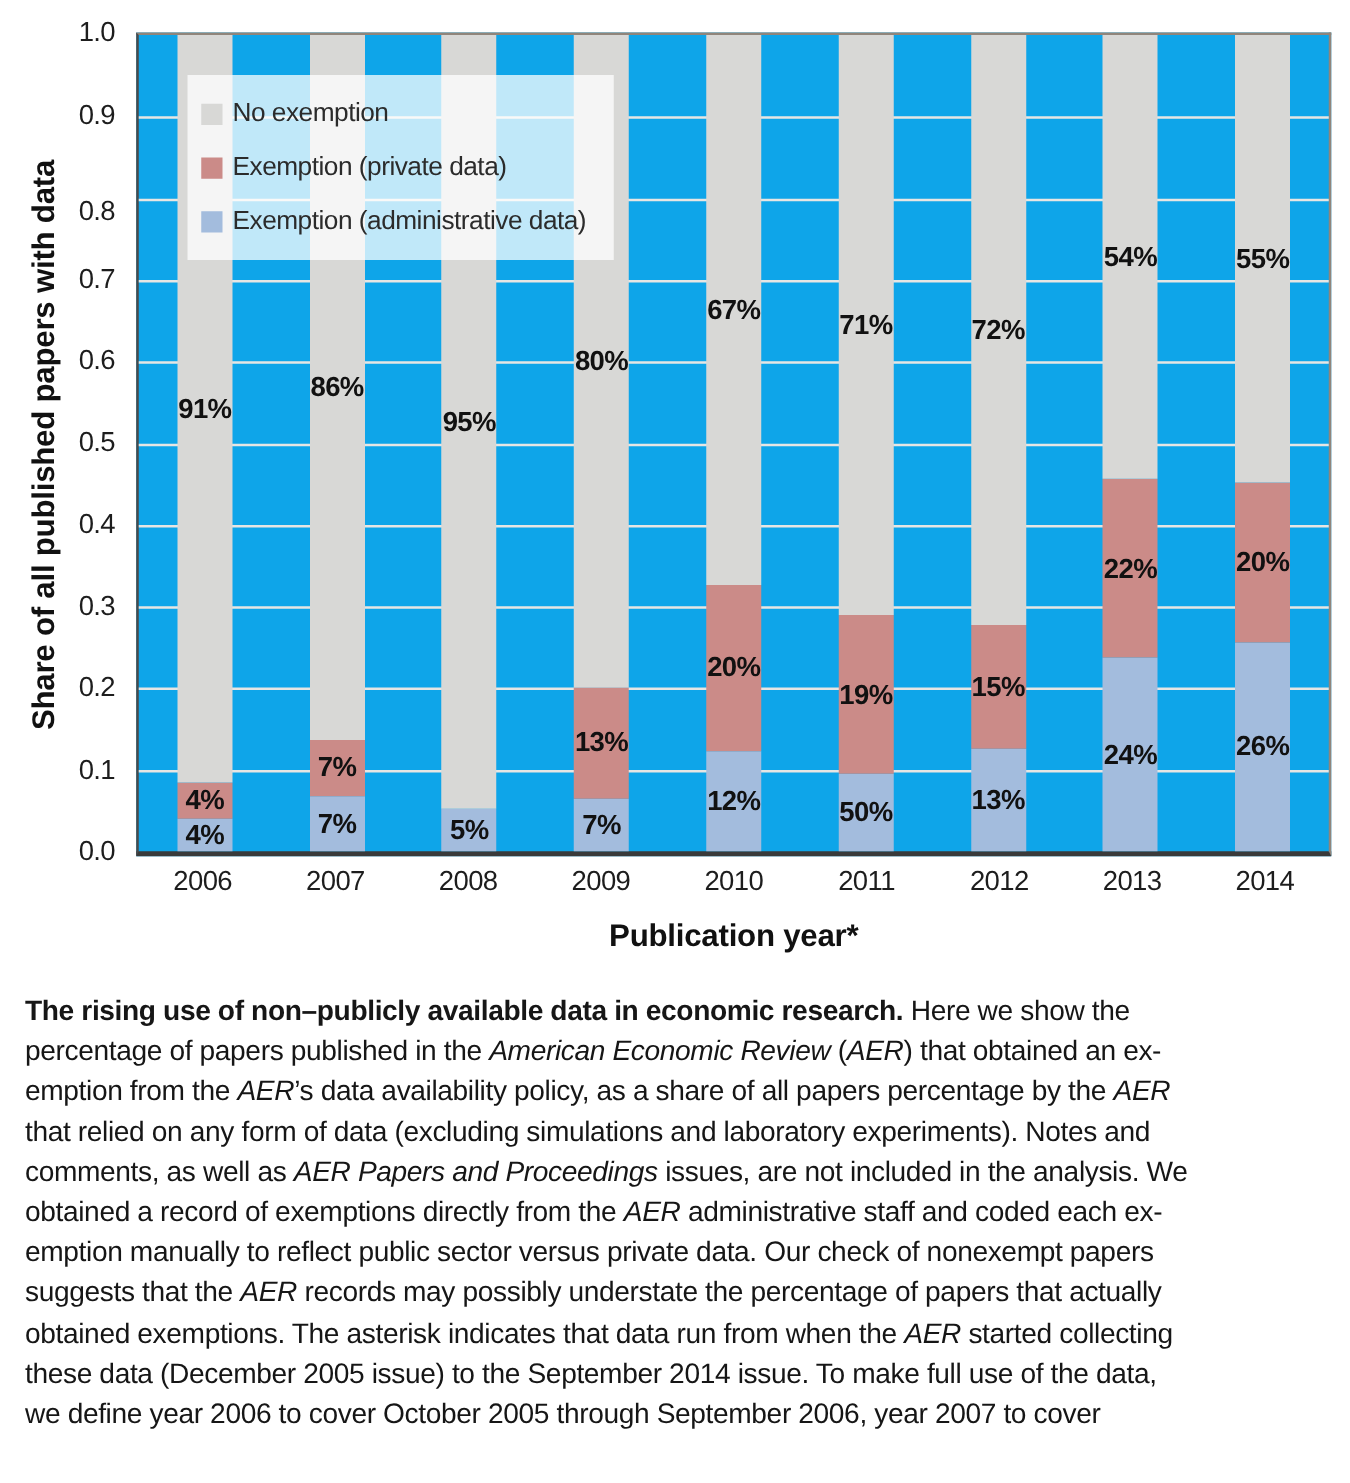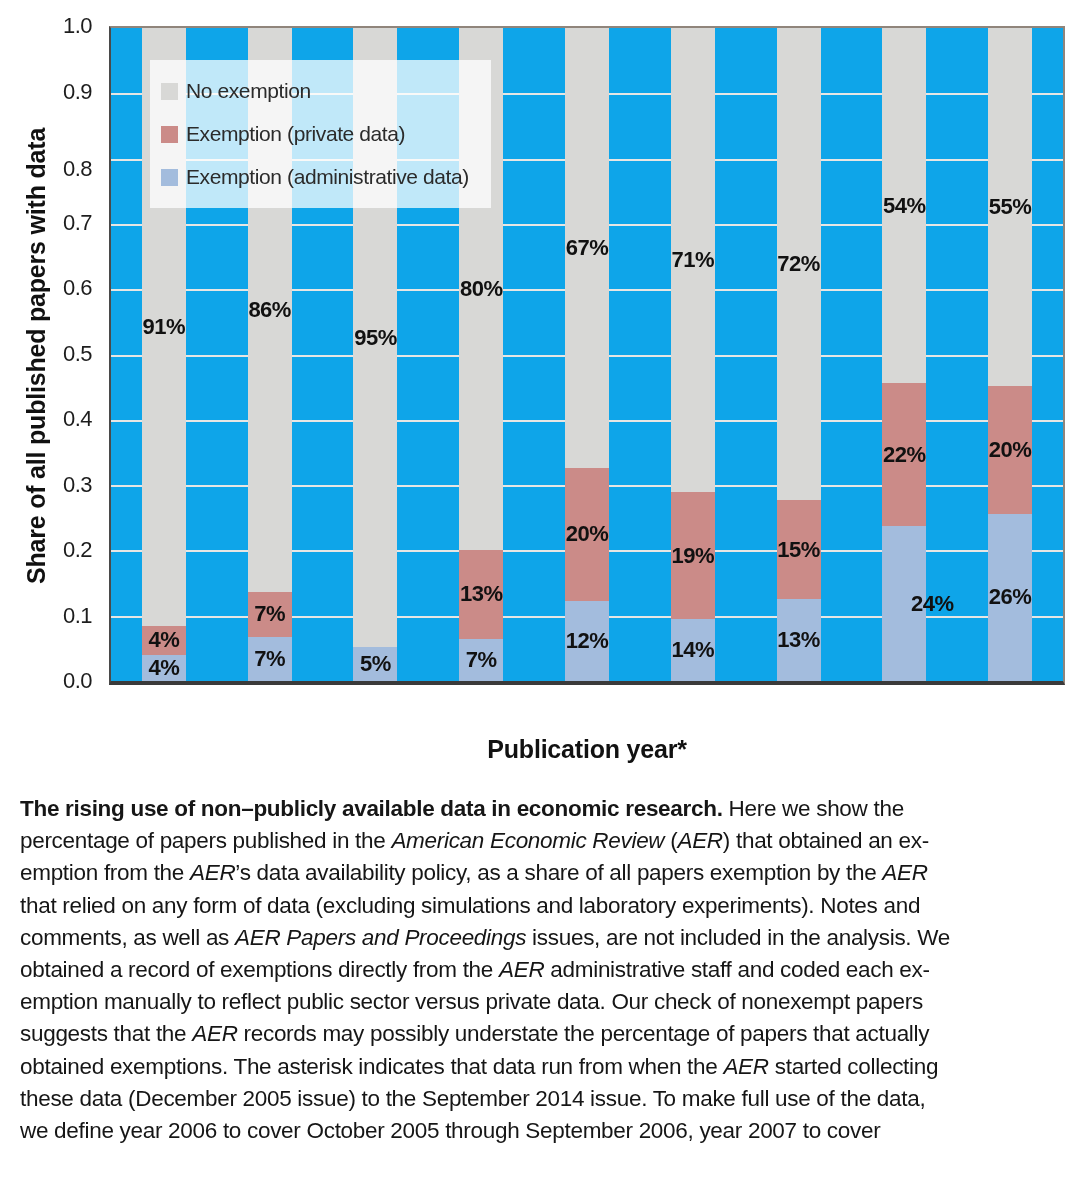"24%" span.seg-label { margin-left: 28px -> none }
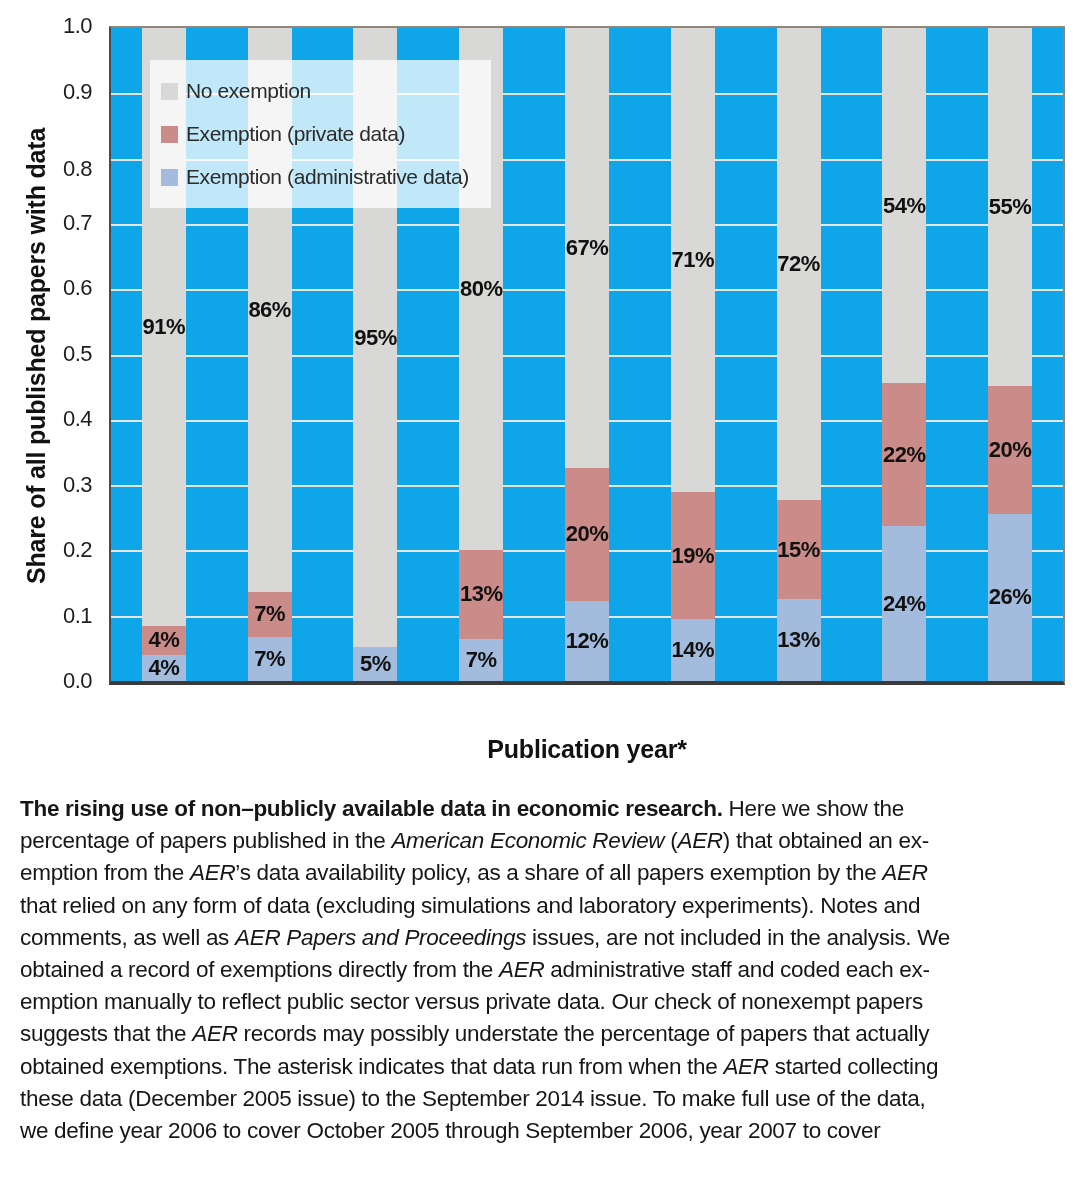"14%" span.seg-label { text: 14% -> 50% }
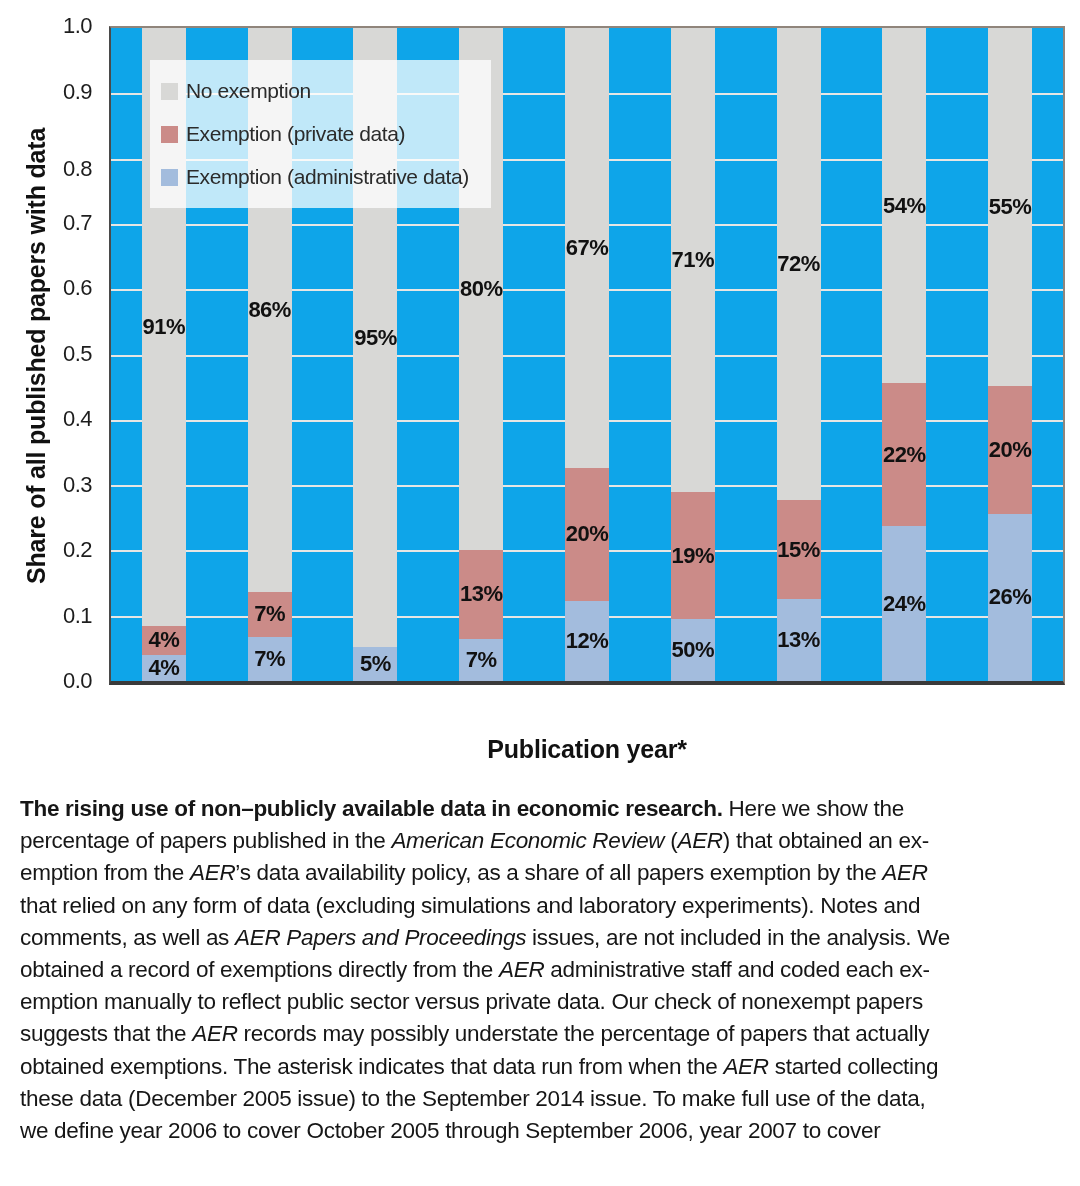"2006" div.x-ticks { html: none -> <div> <span>2006</span> <span>2007</span> <span>2008</span> <span>2009</span> <span>2010</span> <span>2011</span> <span>2012</span> <span>2013</span> <span>2014</span> </div> }
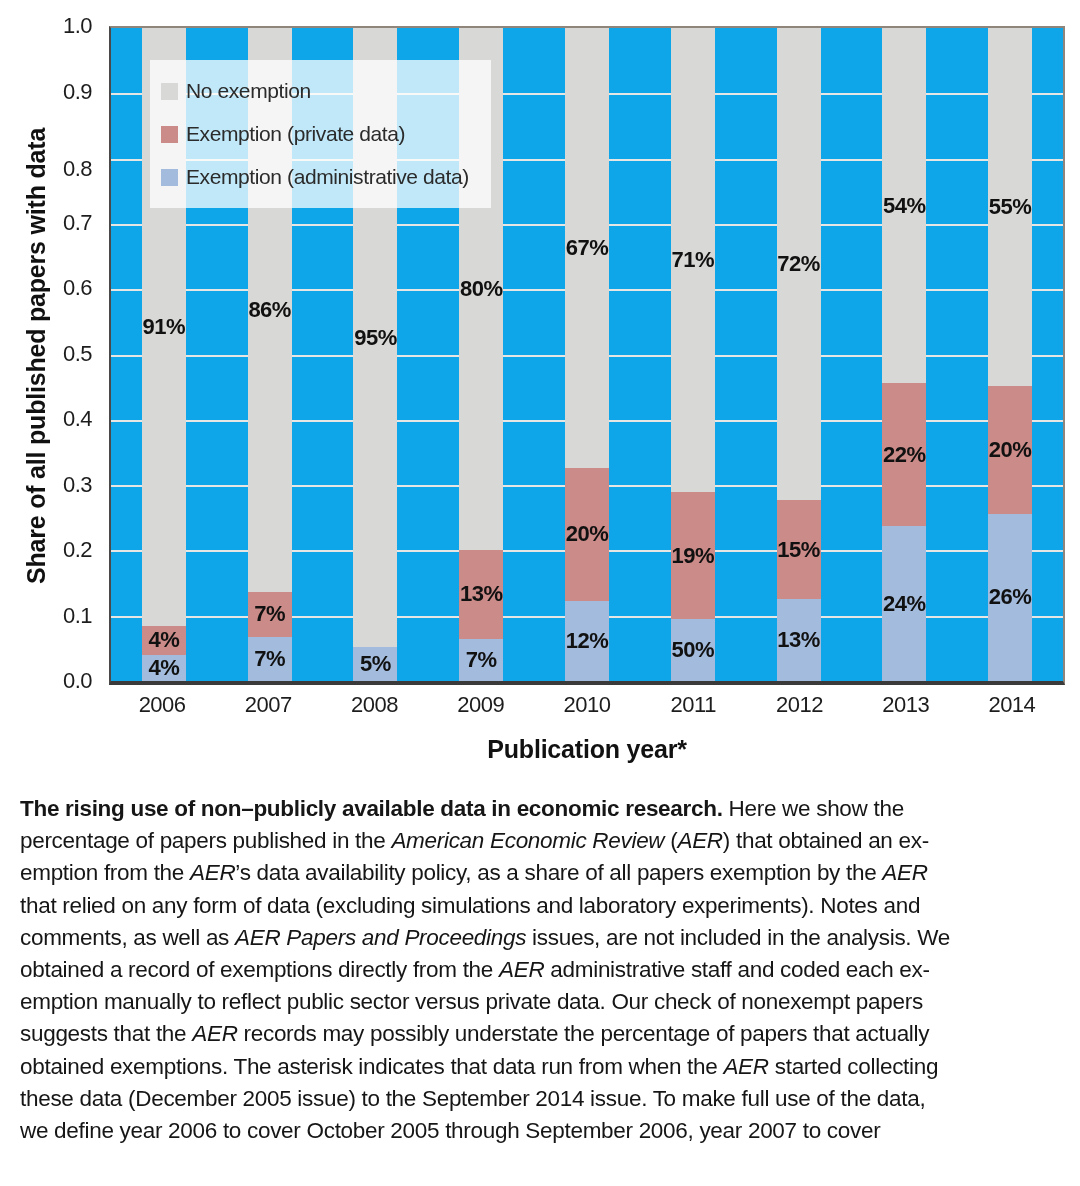"’s data availability policy, as" span { text: exemption -> percentage }
